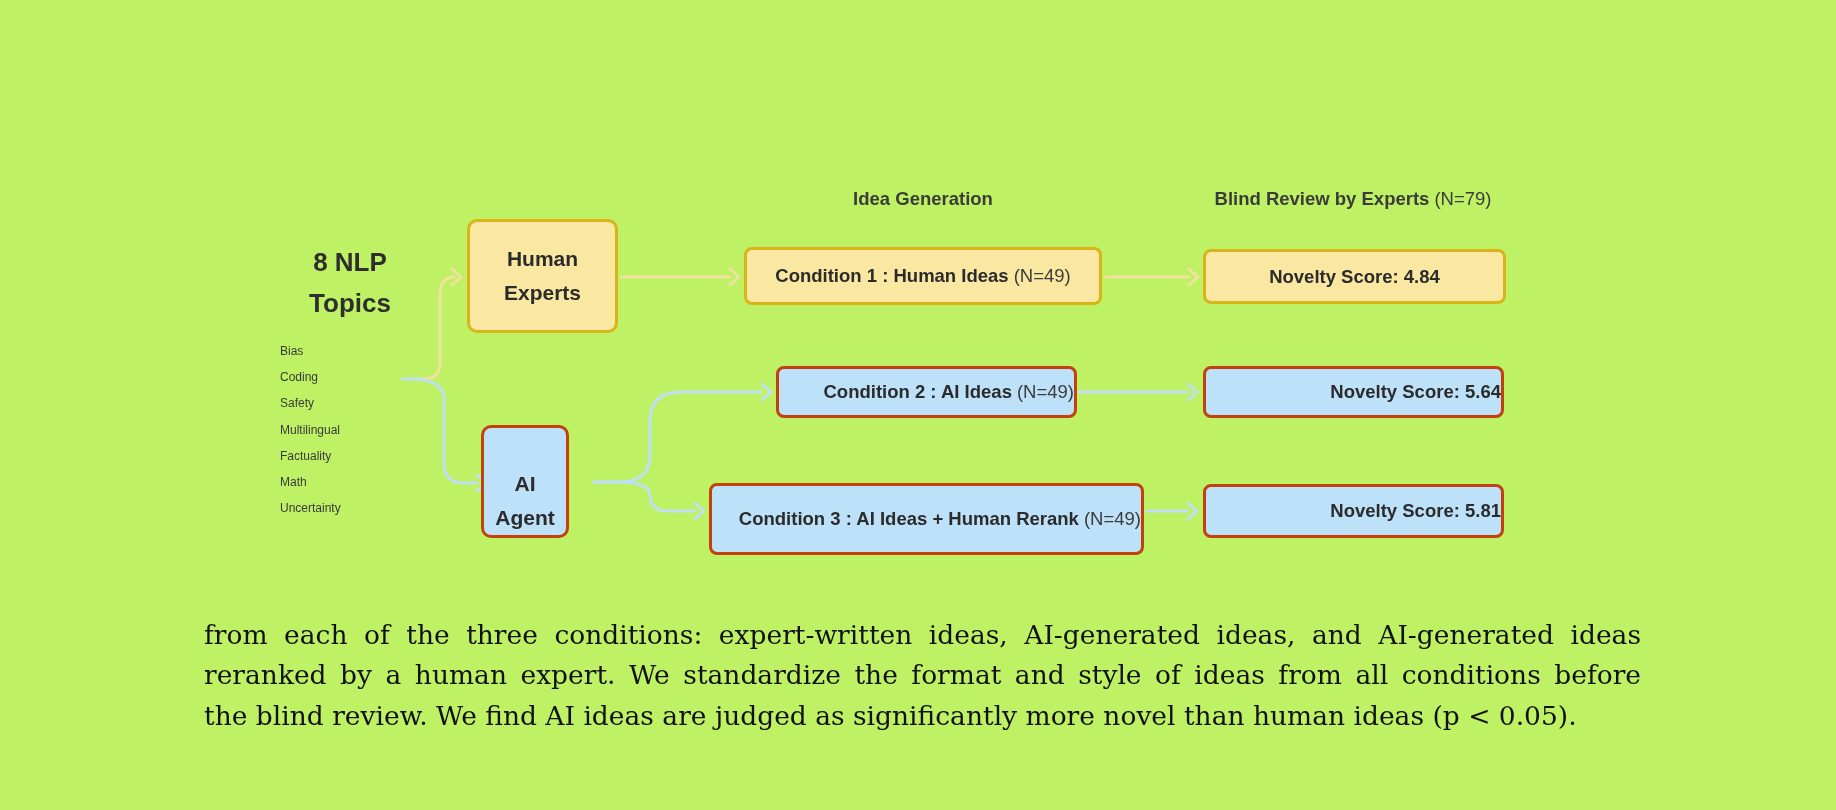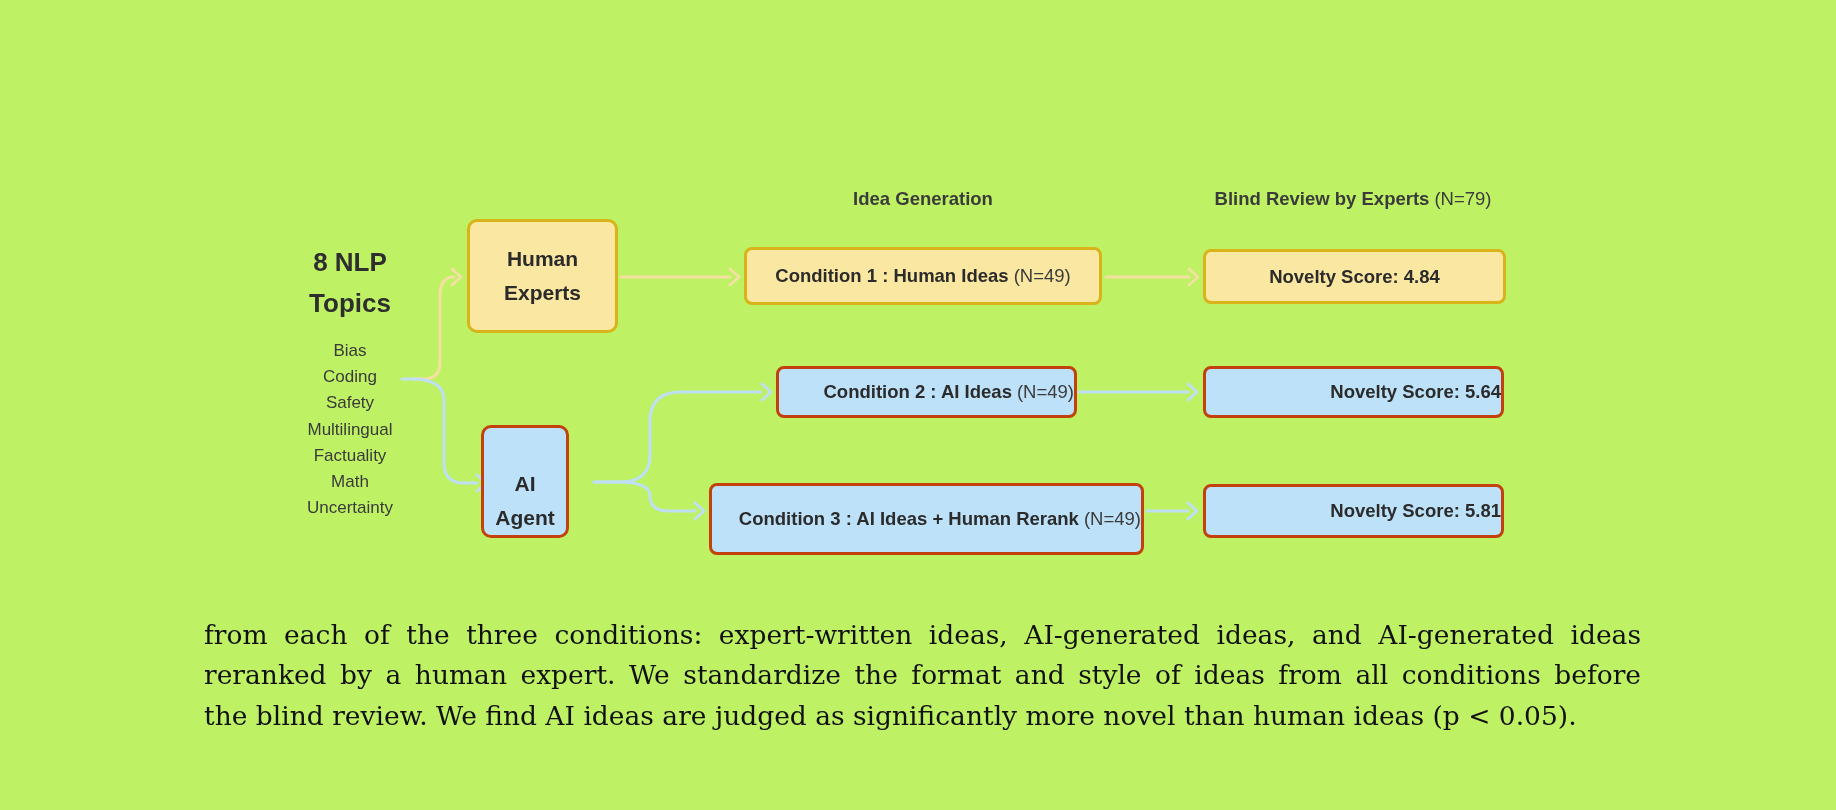"Bias" .topics { font-size: 17px -> 12px; text-align: center -> left }
